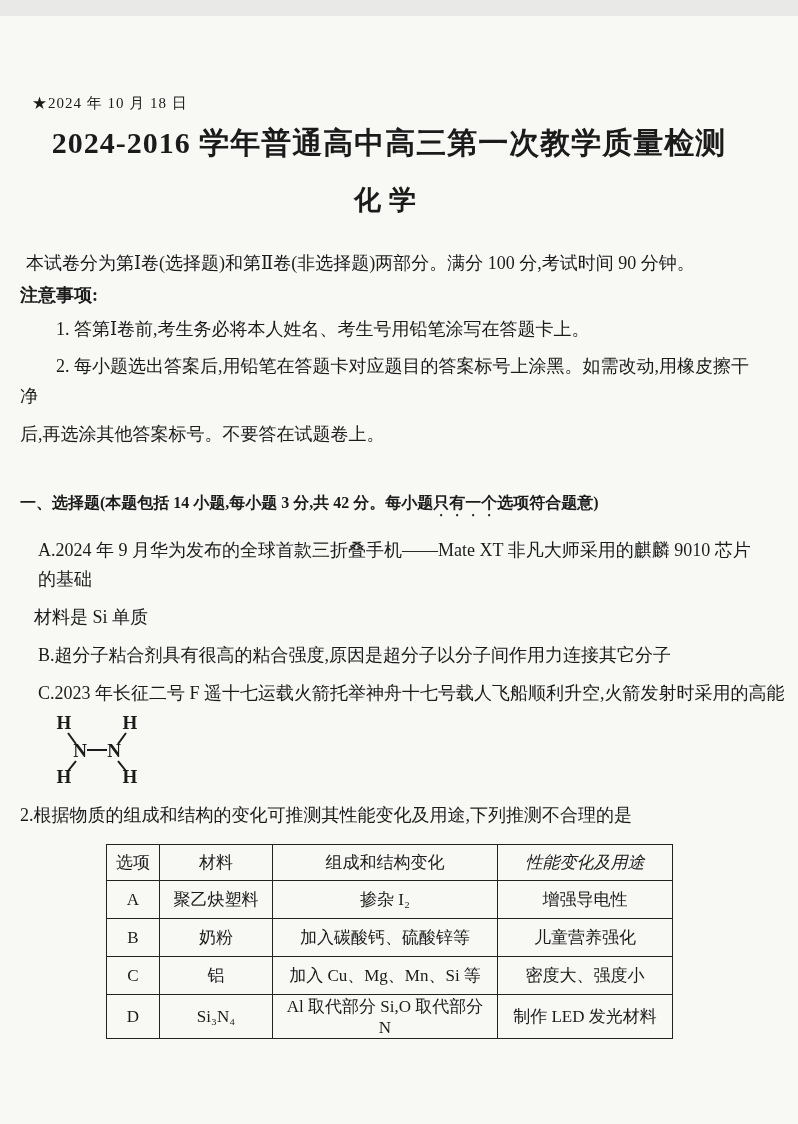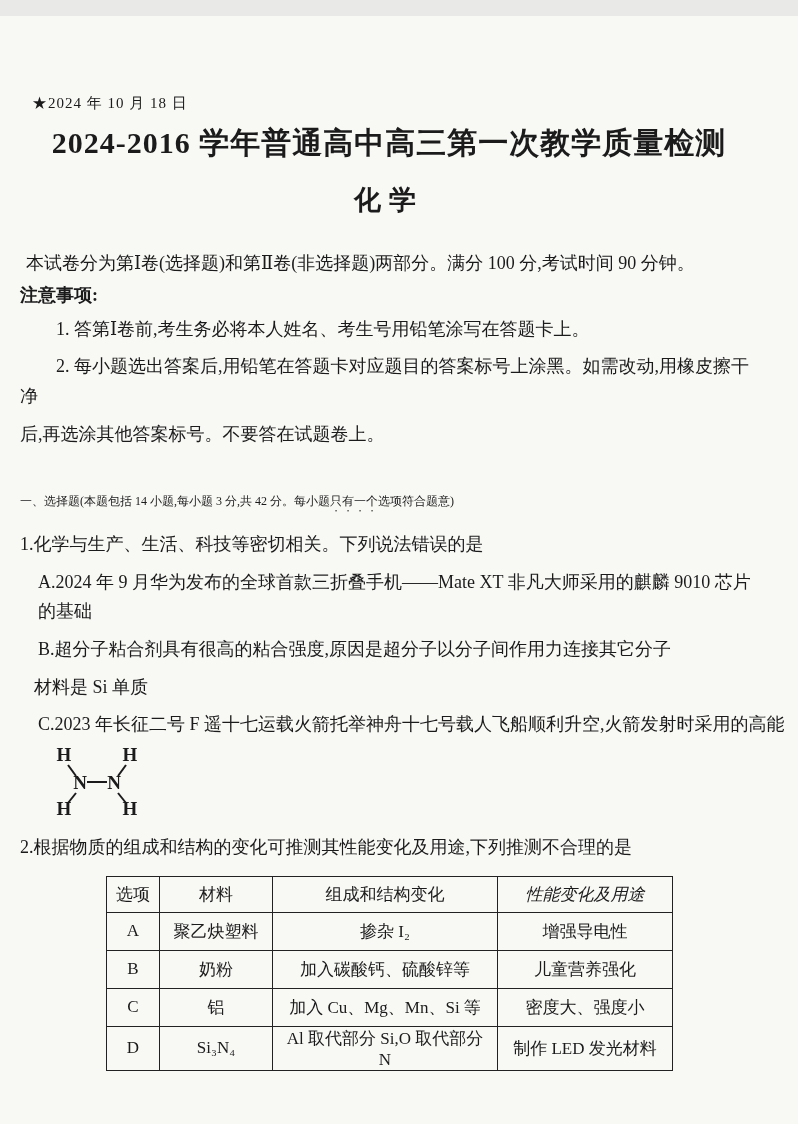"一、选择题(本题包括 14 小题,每小题 3 分,共" .section-heading { font-size: 12px -> 16px; font-weight: normal -> bold }
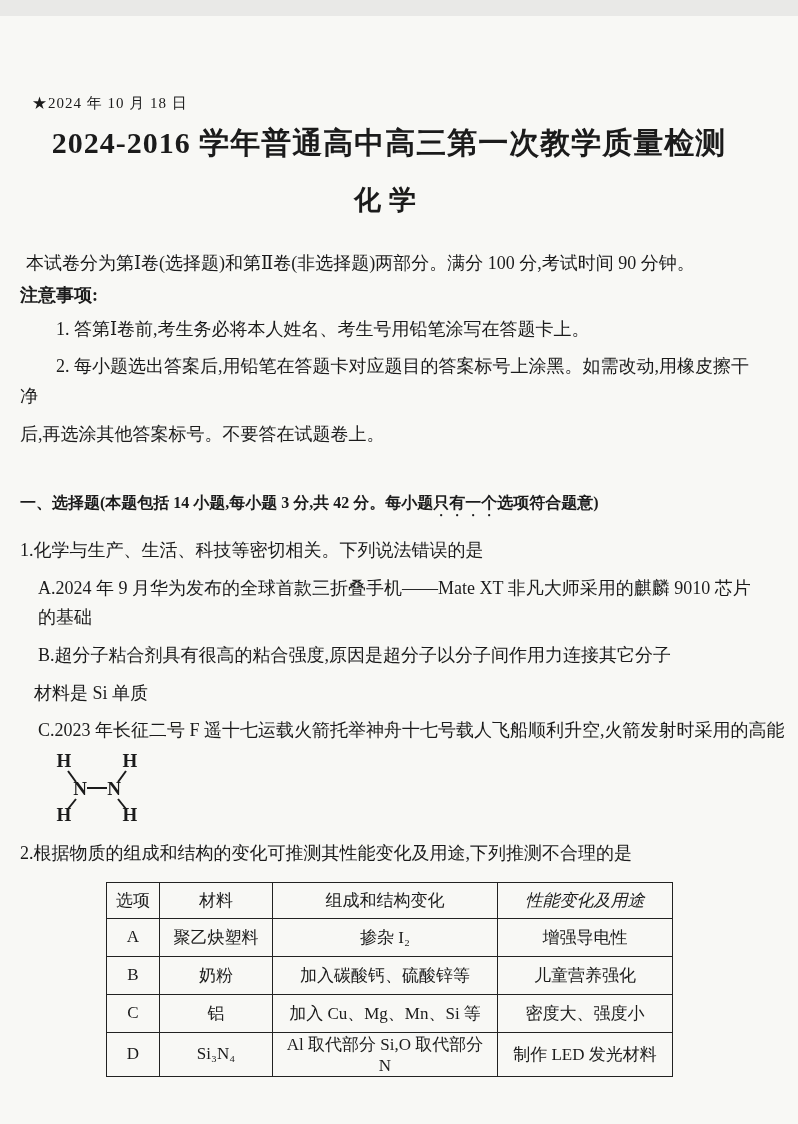"1.化学与生产、生活、科技等密切相关。下列说法错误的是" p.q-prompt { html: <p>1.化学与生产、生活、科技等密切相关。下列说法错误的是</p> -> none }
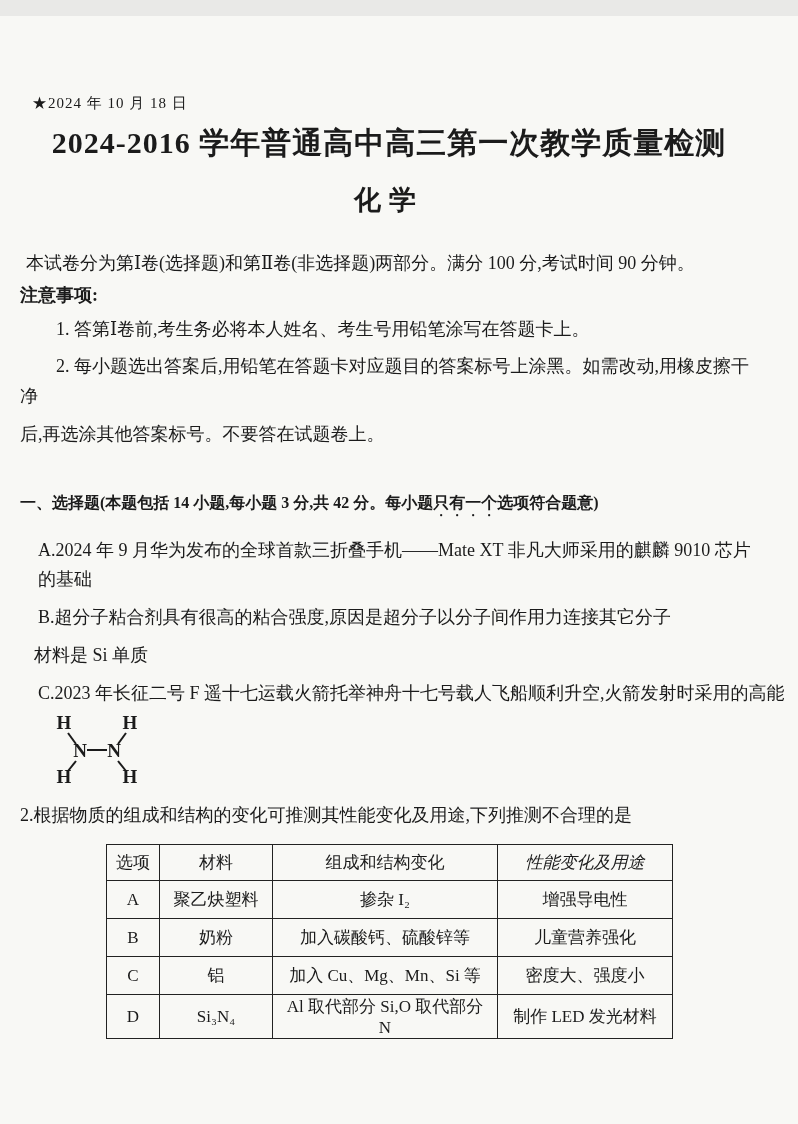"B.超分子粘合剂具有很高的粘合强度,原因是超分子以分子间作用力连接其它分子" p.opt { order: before "材料是 Si 单质" -> after "材料是 Si 单质" }
